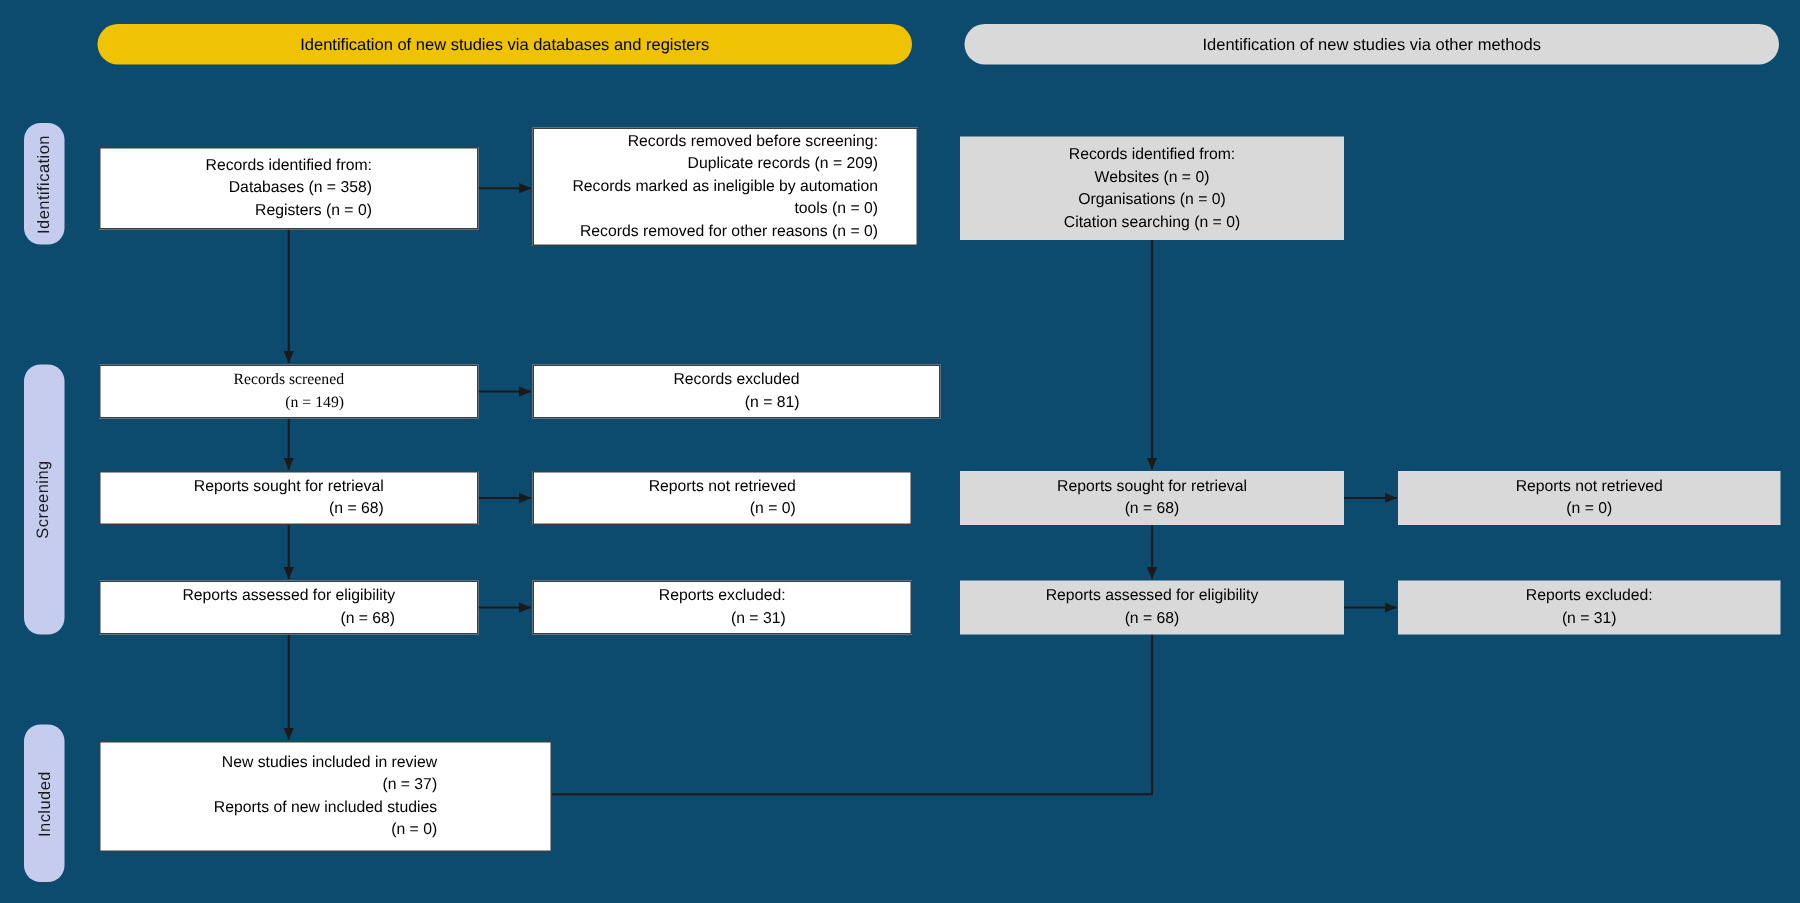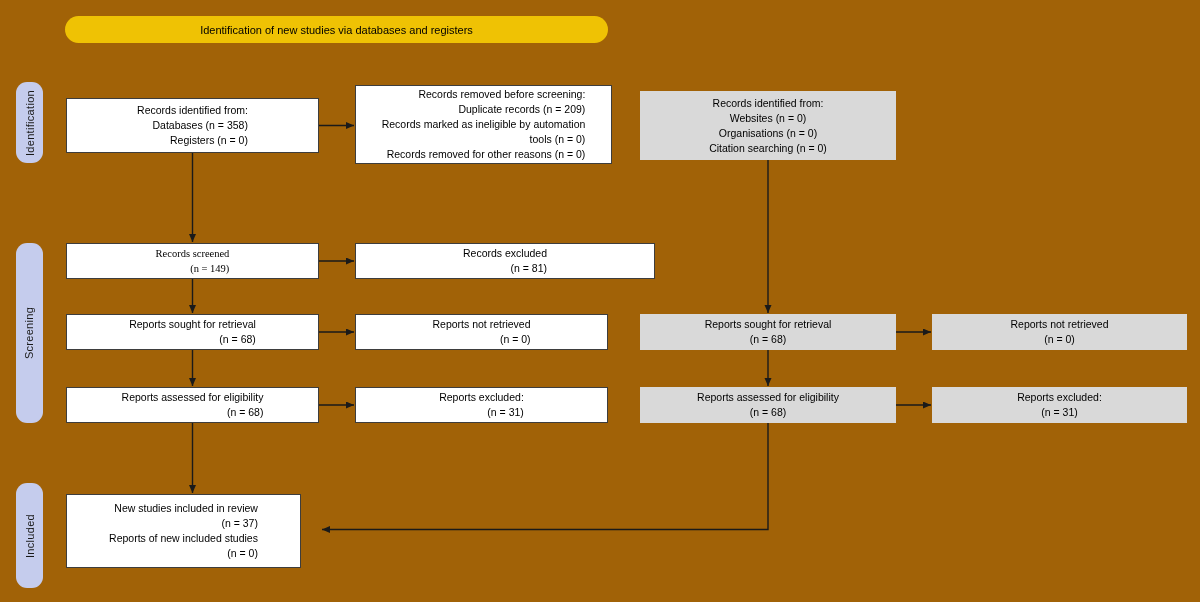"Identification of new studies via" .canvas { background: #a16207 -> #0c4a6e }
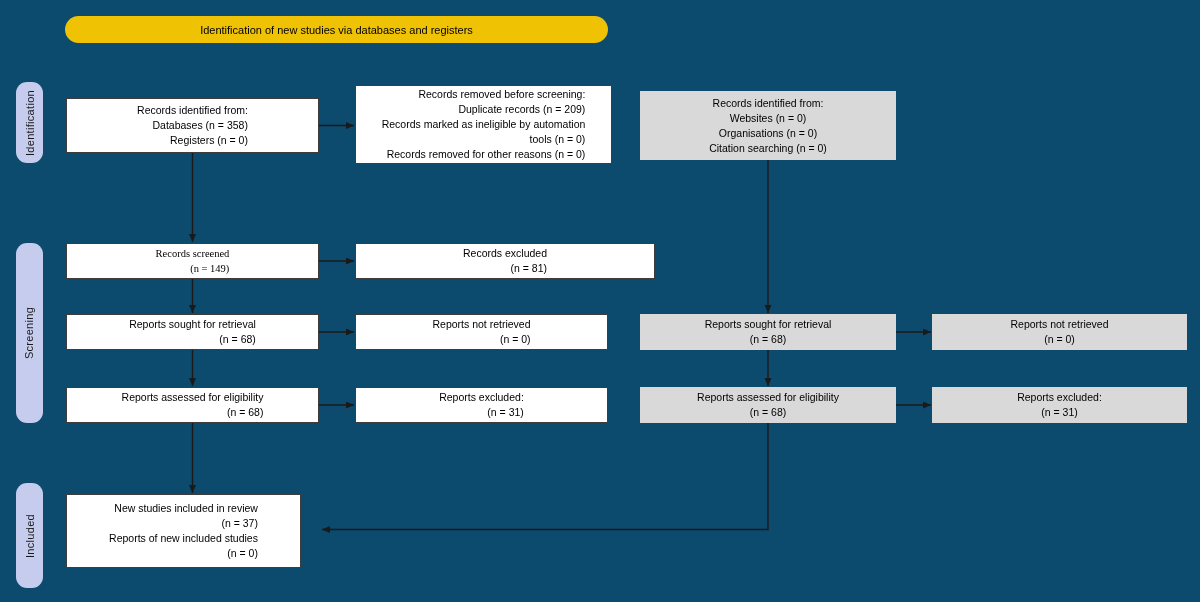"Identification of new studies via other" div.banner { html: none -> <div> <span>Identification of new studies via other methods</span> </div> }
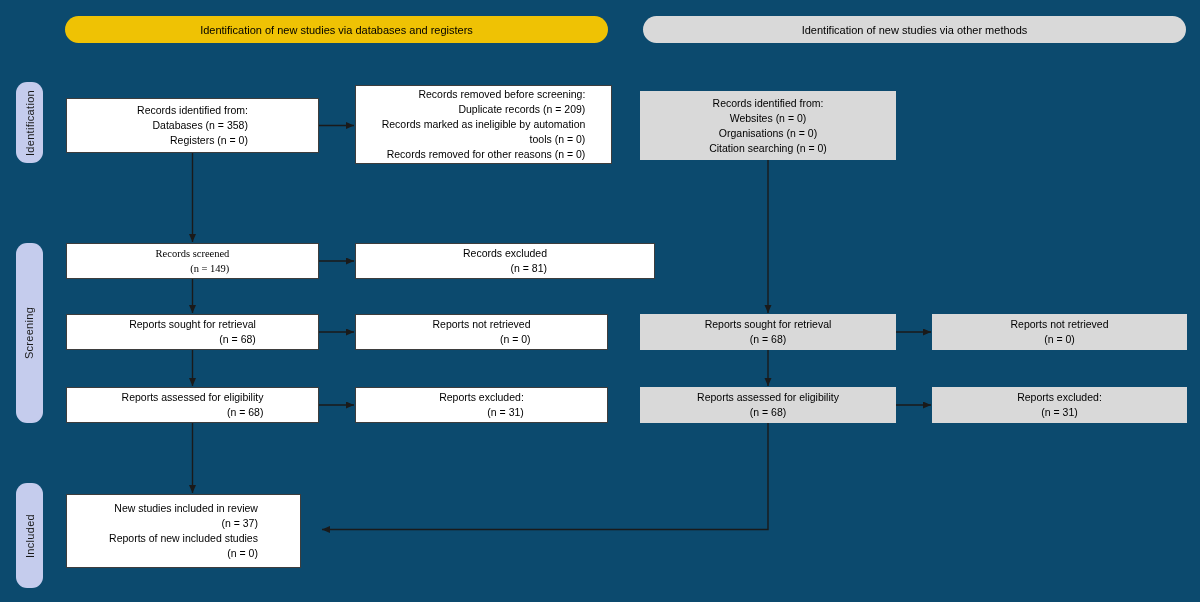"Records excluded" div.box { width: 300px -> 272px }
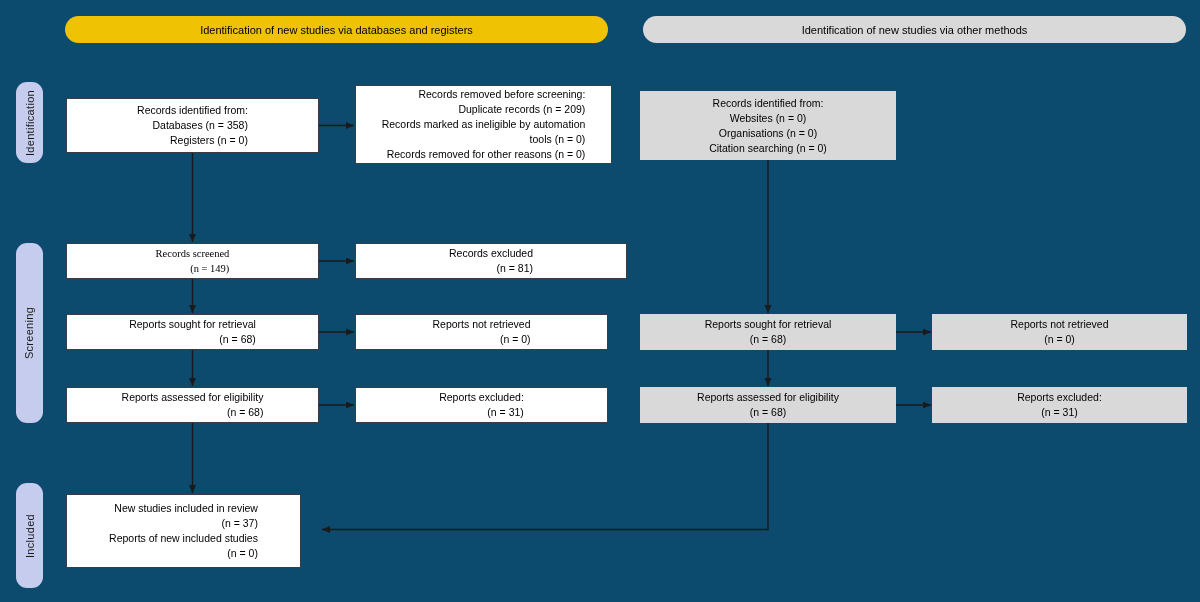"New studies included in review" div.box { width: 235px -> 302px }
